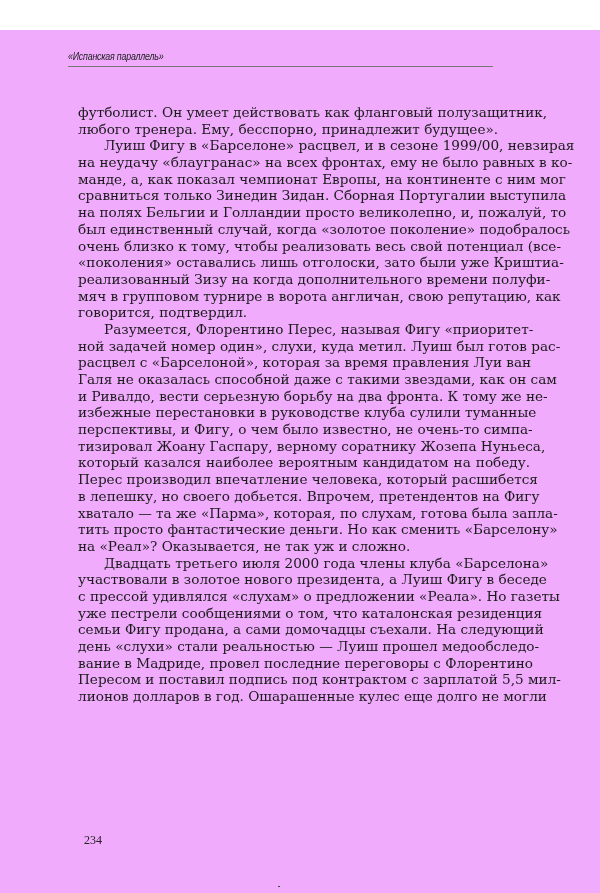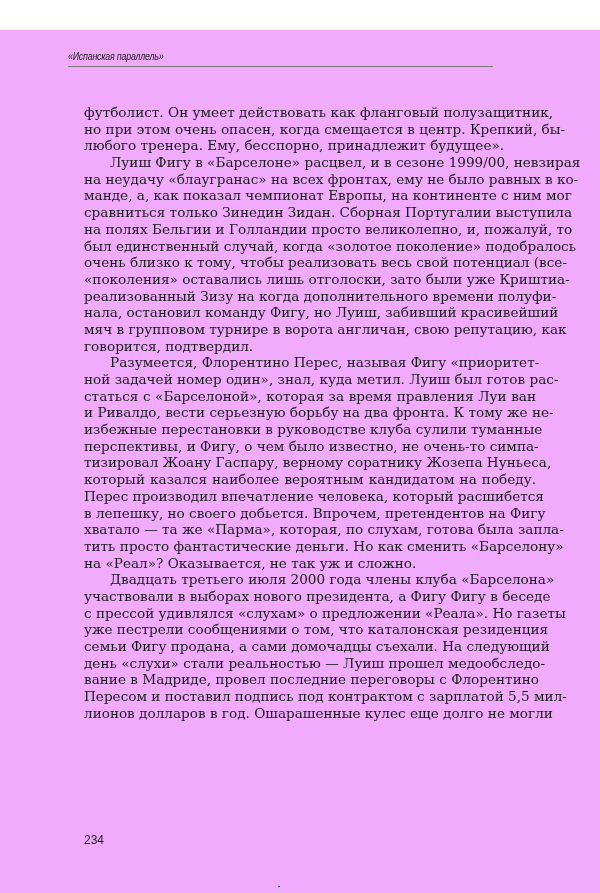"футболист. Он умеет действовать как" .body-text { left: 84px -> 78px }
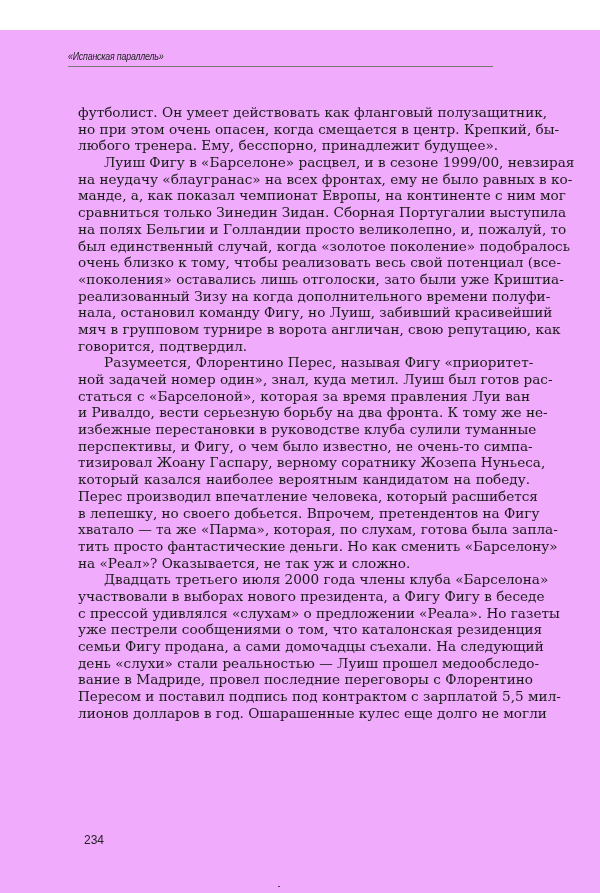"но при этом очень опасен," span.line { html: <span>но при этом очень опасен, когда смещается в центр. Крепкий, бы-</span> -> none }
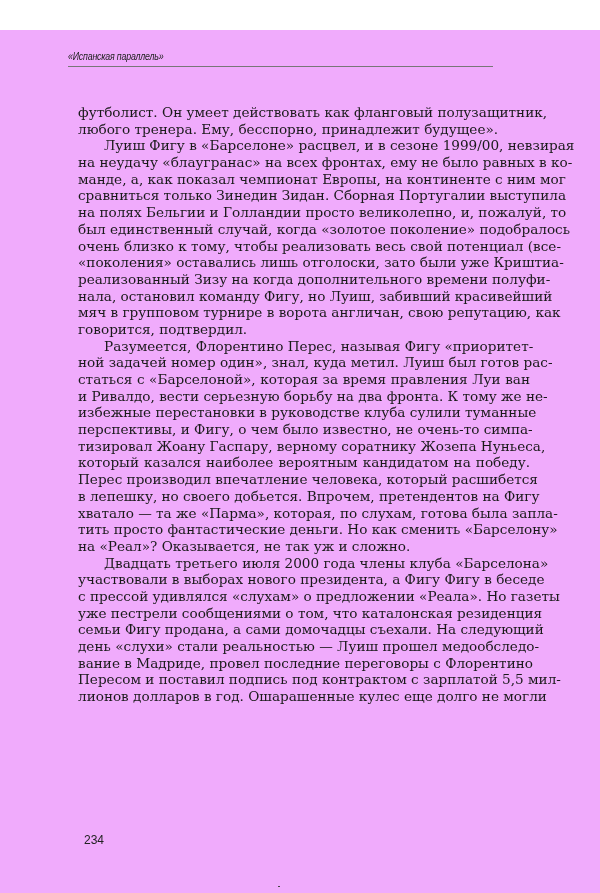"нала, остановил команду Фигу, но" span.line { html: <span>нала, остановил команду Фигу, но Луиш, забивший красивейший</span> -> none }
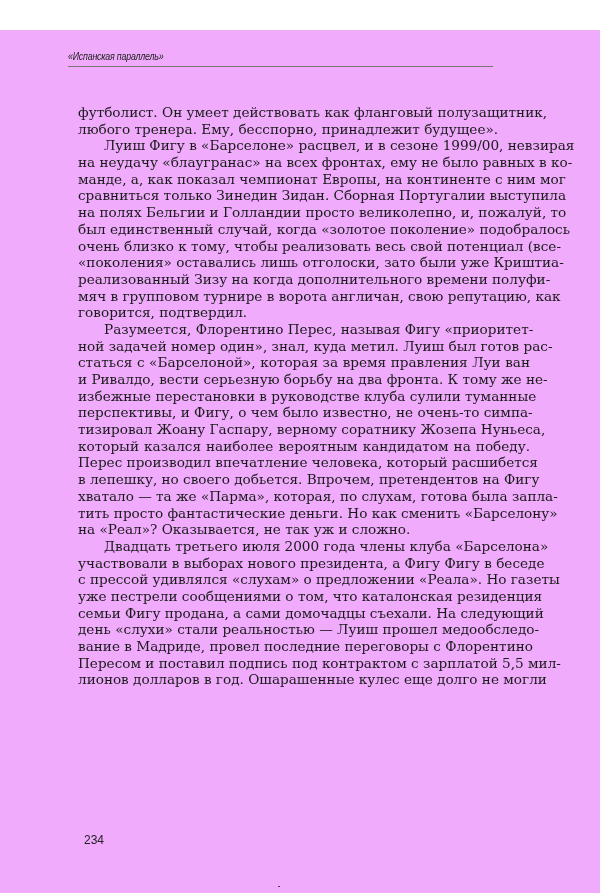"ной задачей номер один», знал," span.line { text: знал -> слухи }
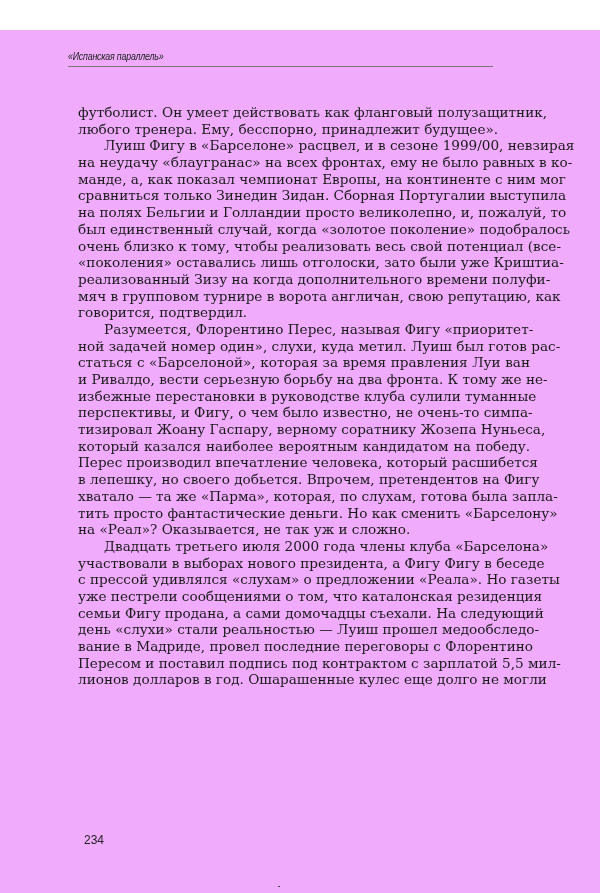"статься с «Барселоной», которая за" span.line { text: статься -> расцвел }
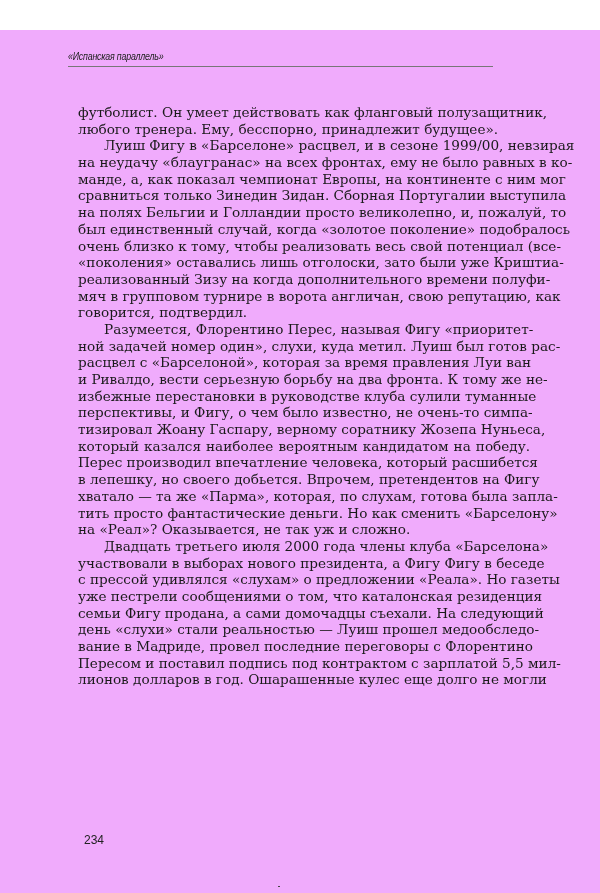"Галя не оказалась способной даже" span.line { html: none -> <span>Галя не оказалась способной даже с такими звездами, как он сам</span> }
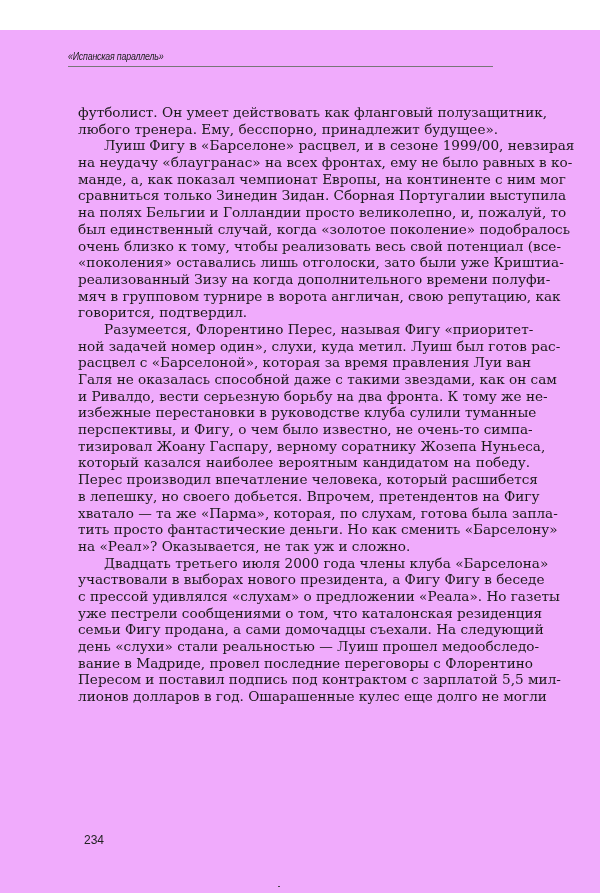"участвовали в выборах нового президента," span.line { text: выборах нового президента, а Фигу -> золотое нового президента, а Луиш }
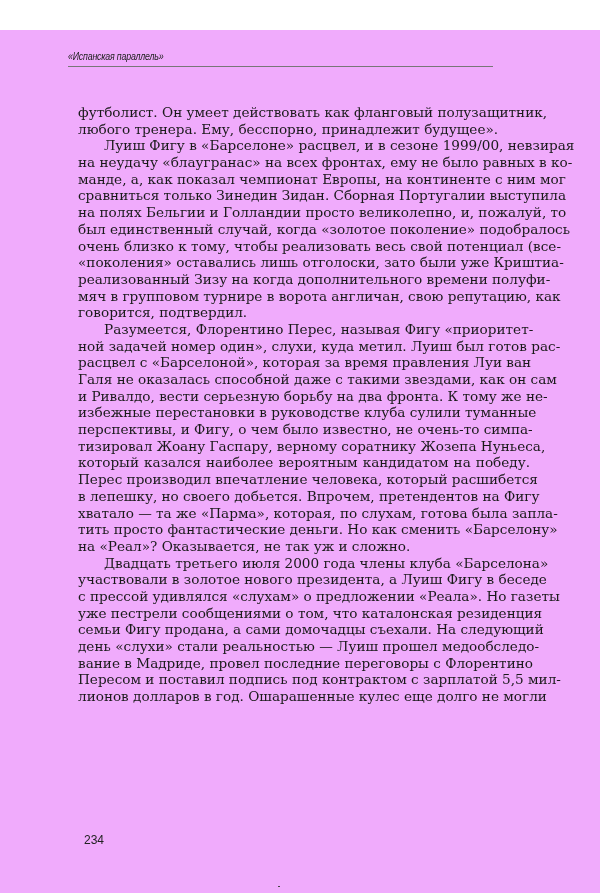"234" .folio { font-family: Liberation Sans, sans-serif -> Liberation Serif, serif }
